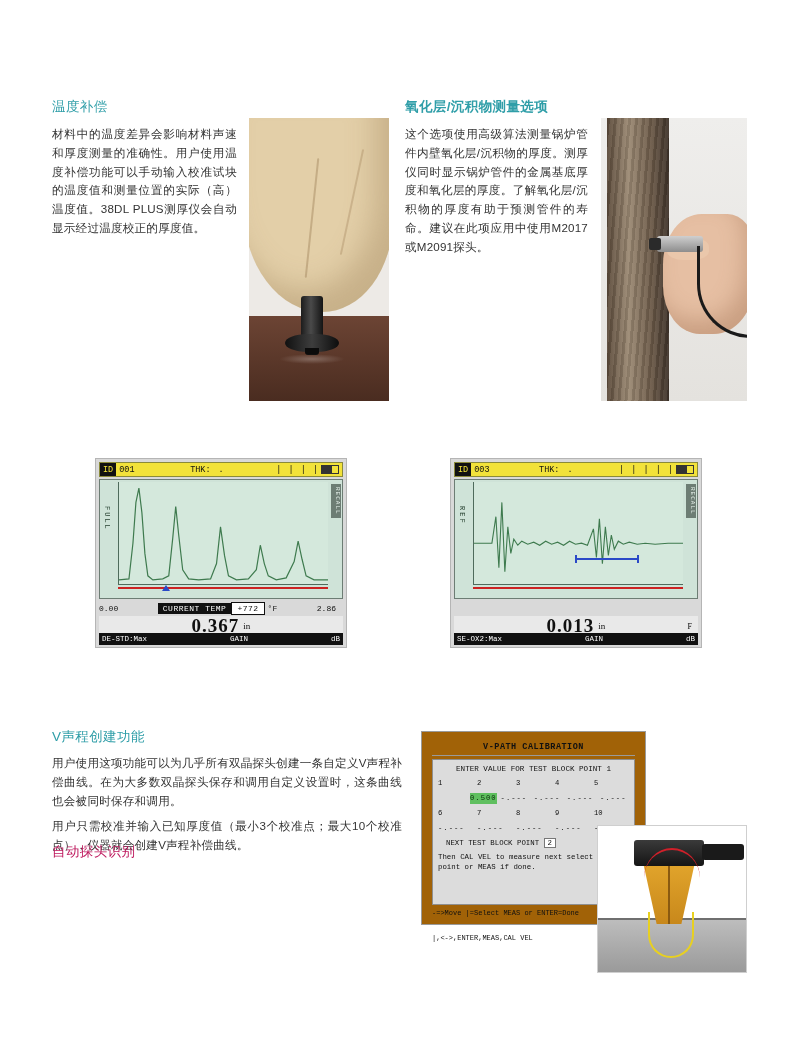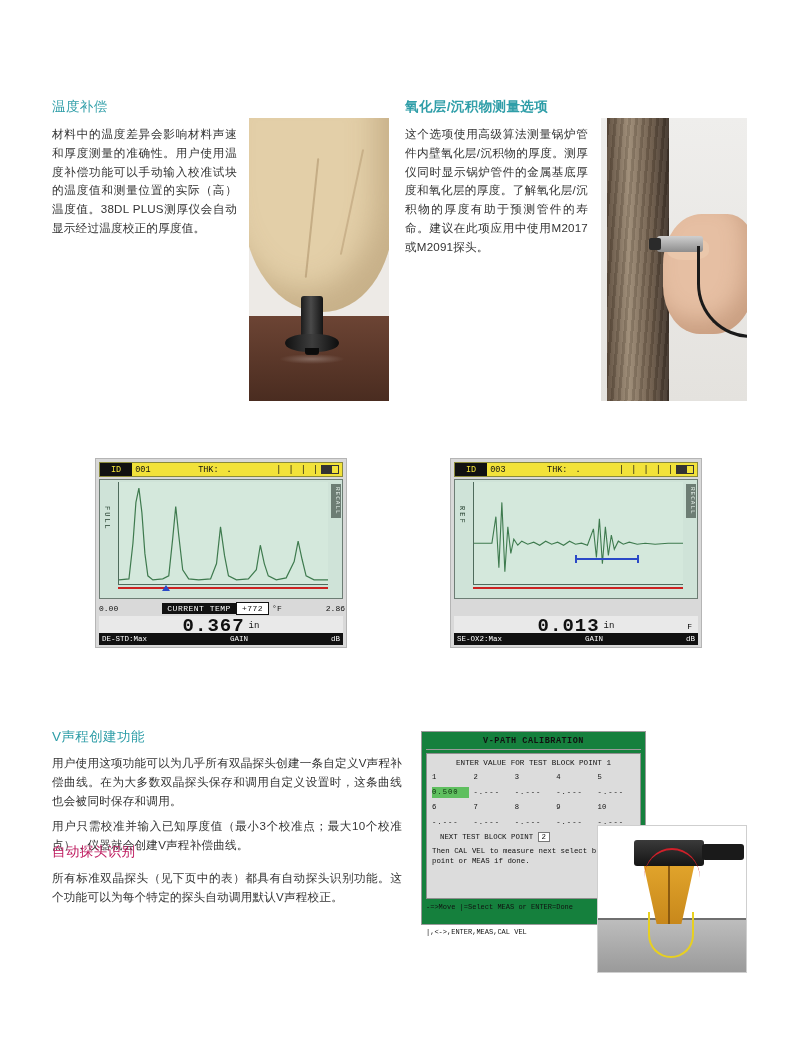"ID" .gauge .topbar .id { padding: 0 11px -> 0 3px }
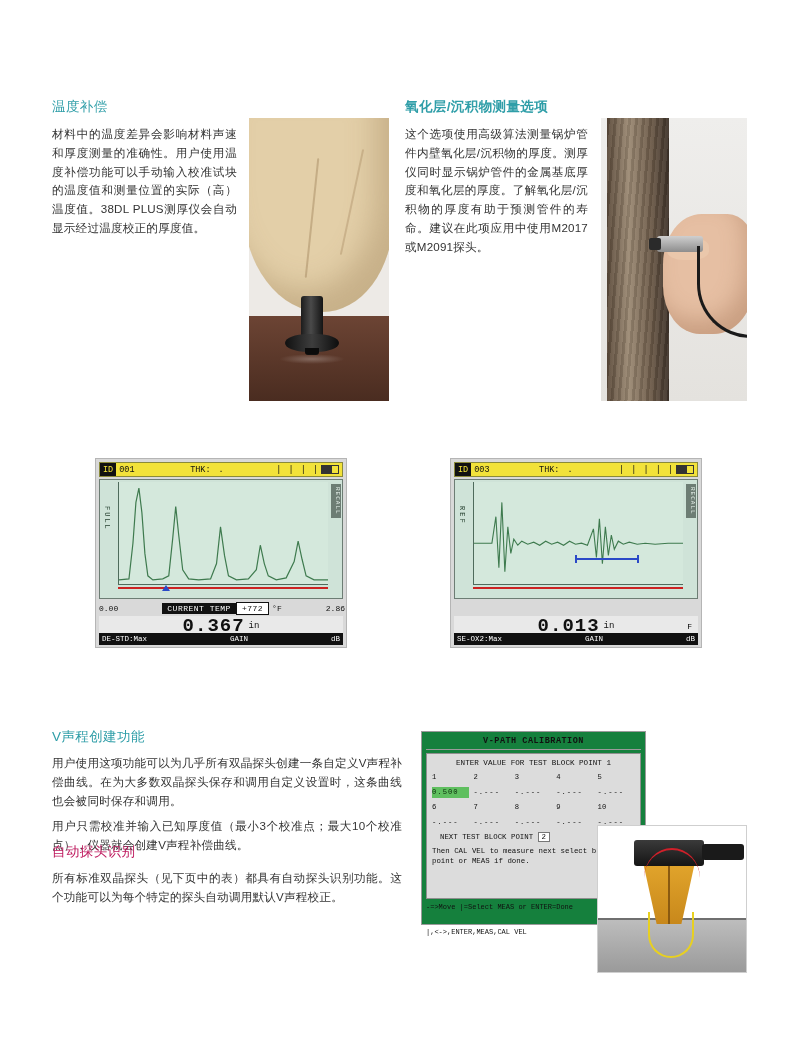"0.00" .gauge .axisrow { right: 1px -> 10px }
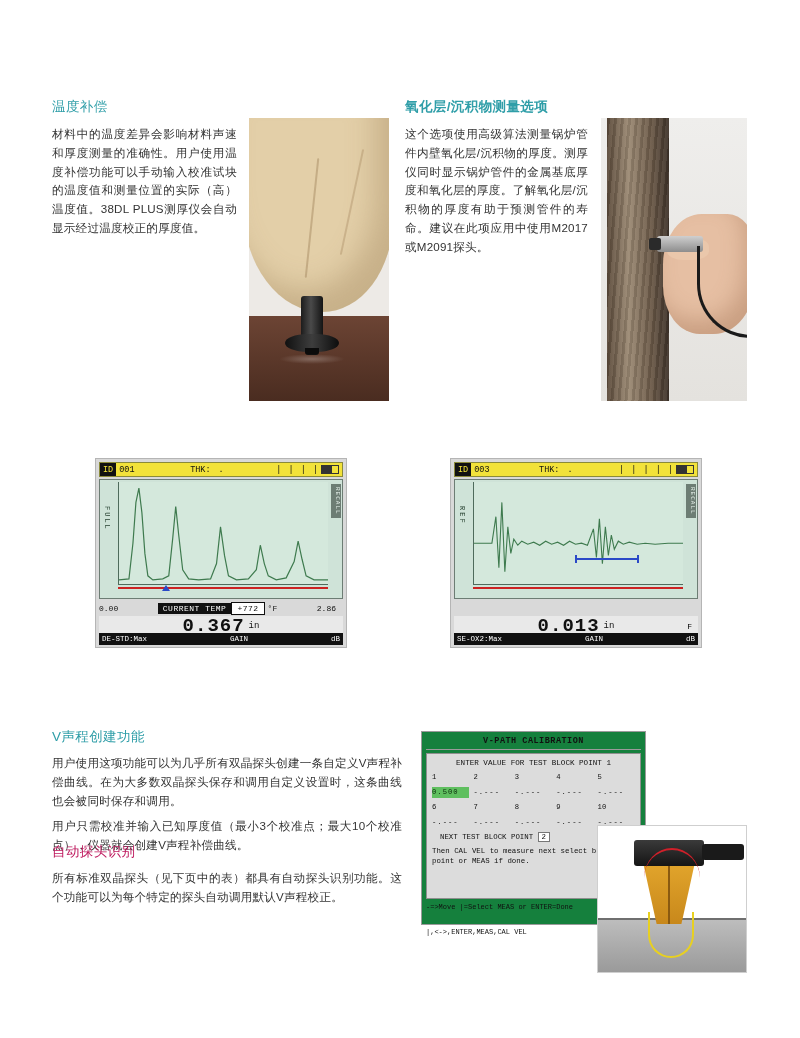"0.367" .gauge .readout { font-family: none -> Liberation Serif, serif }
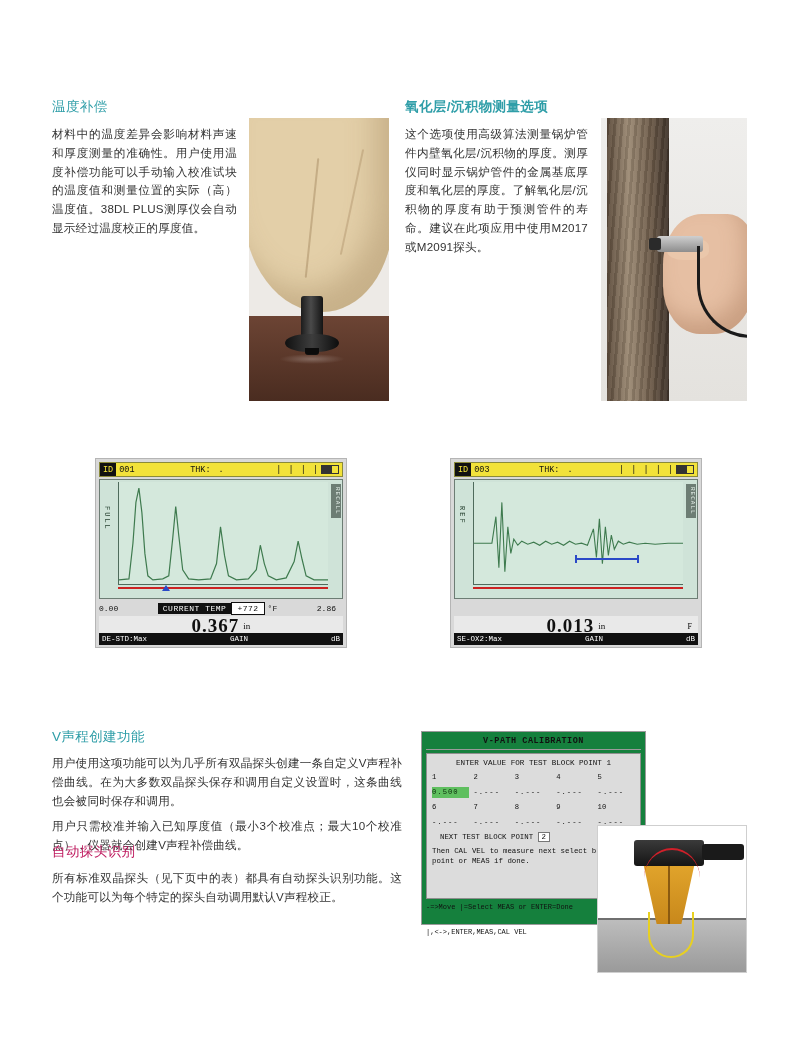"V-PATH CALIBRATION" #vpath-screen { background: #15803d -> #a16207; padding: 4px -> 10px }
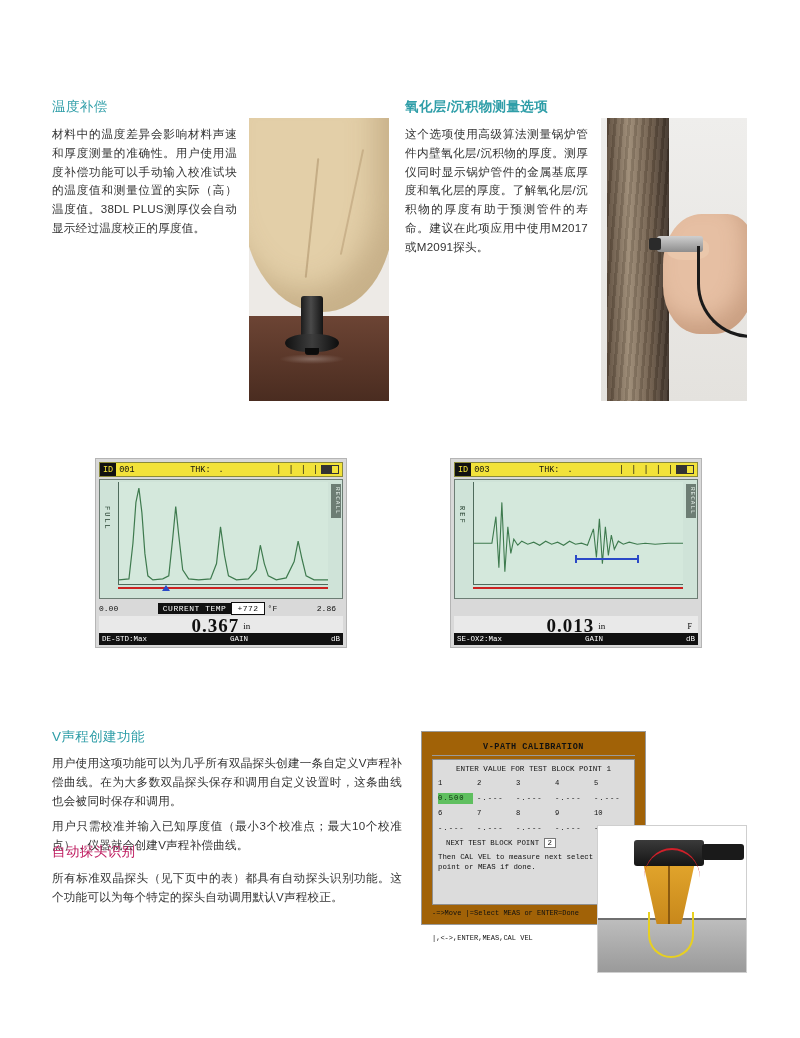"0.500" #vpath-screen .cellval.hl { margin-left: none -> 32px }
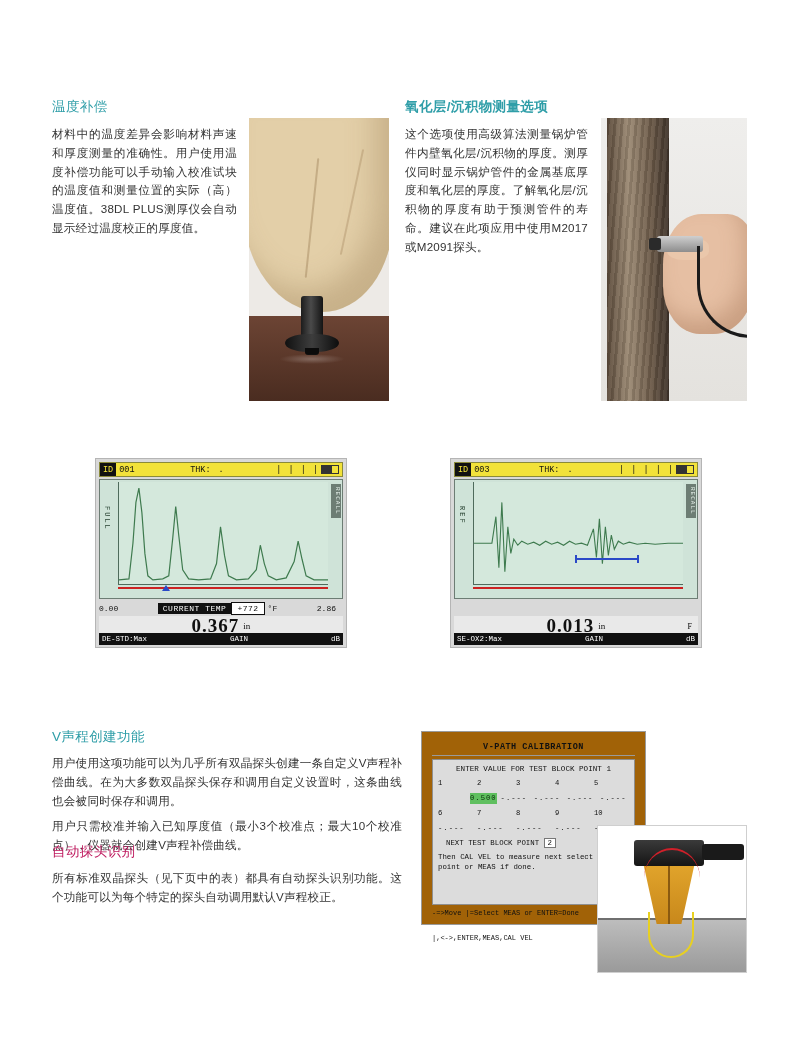"所有标准双晶探头（见下页中的表）都具有自动探头识别功能。这个功能可以为每个特定的" p.body-text { html: <p>所有标准双晶探头（见下页中的表）都具有自动探头识别功能。这个功能可以为每个特定的探头自动调用默认V声程校正。</p> -> none }
